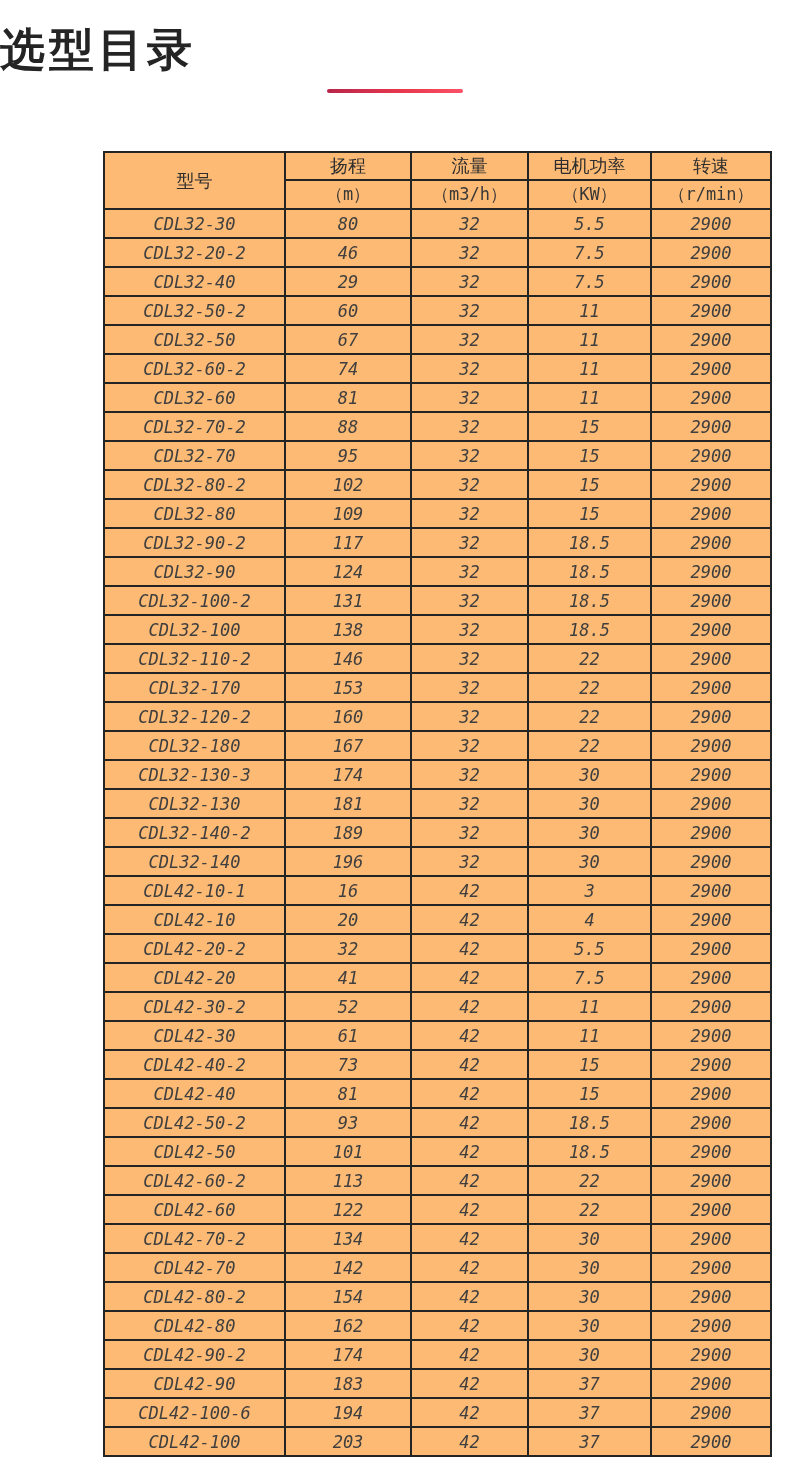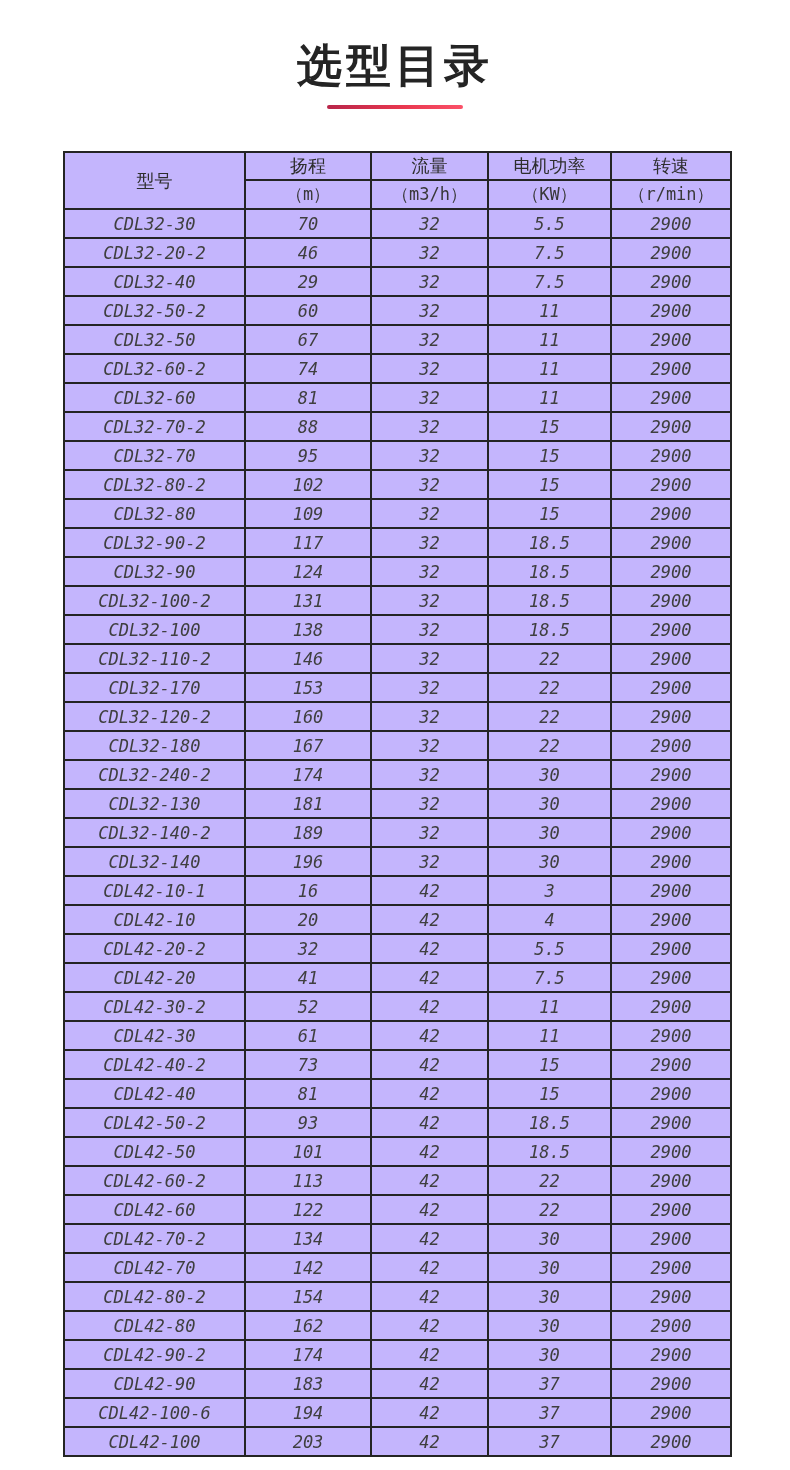"选型目录" .title { padding-top: 40px -> 24px; text-align: center -> none }
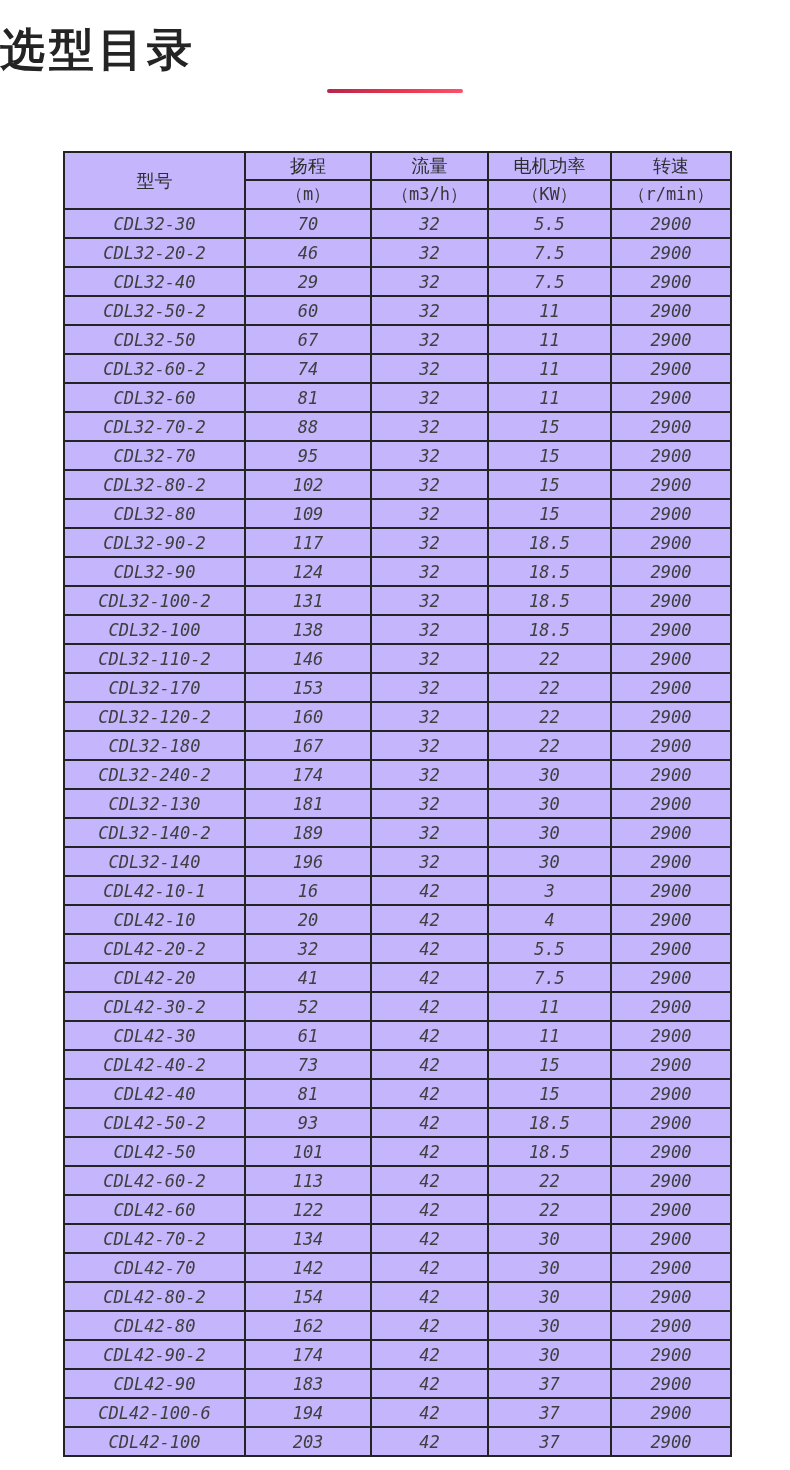"型号" table.catalog { background: #c4b5fd -> #fdba74; margin-left: none -> 40px }
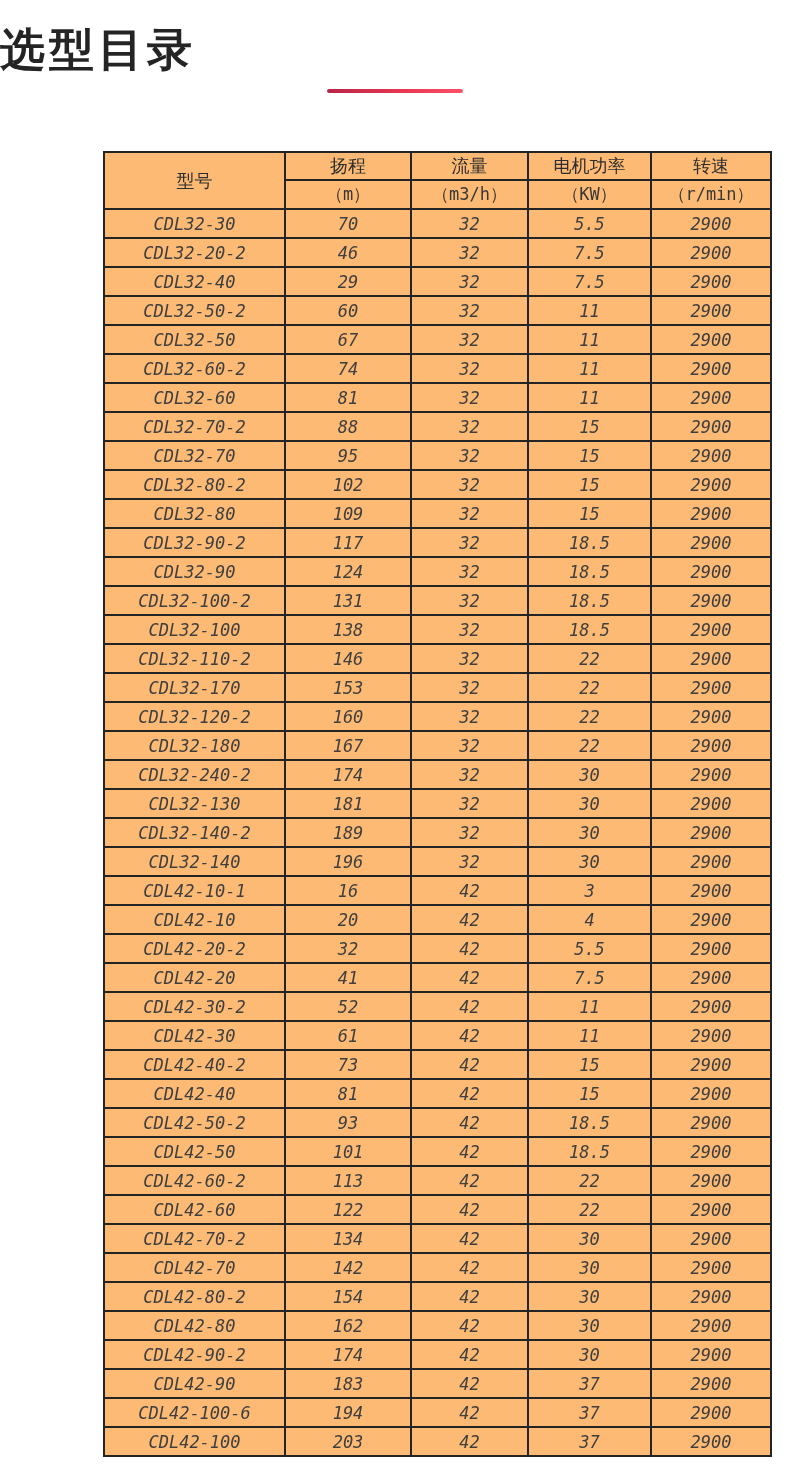"70" td { text: 70 -> 80 }
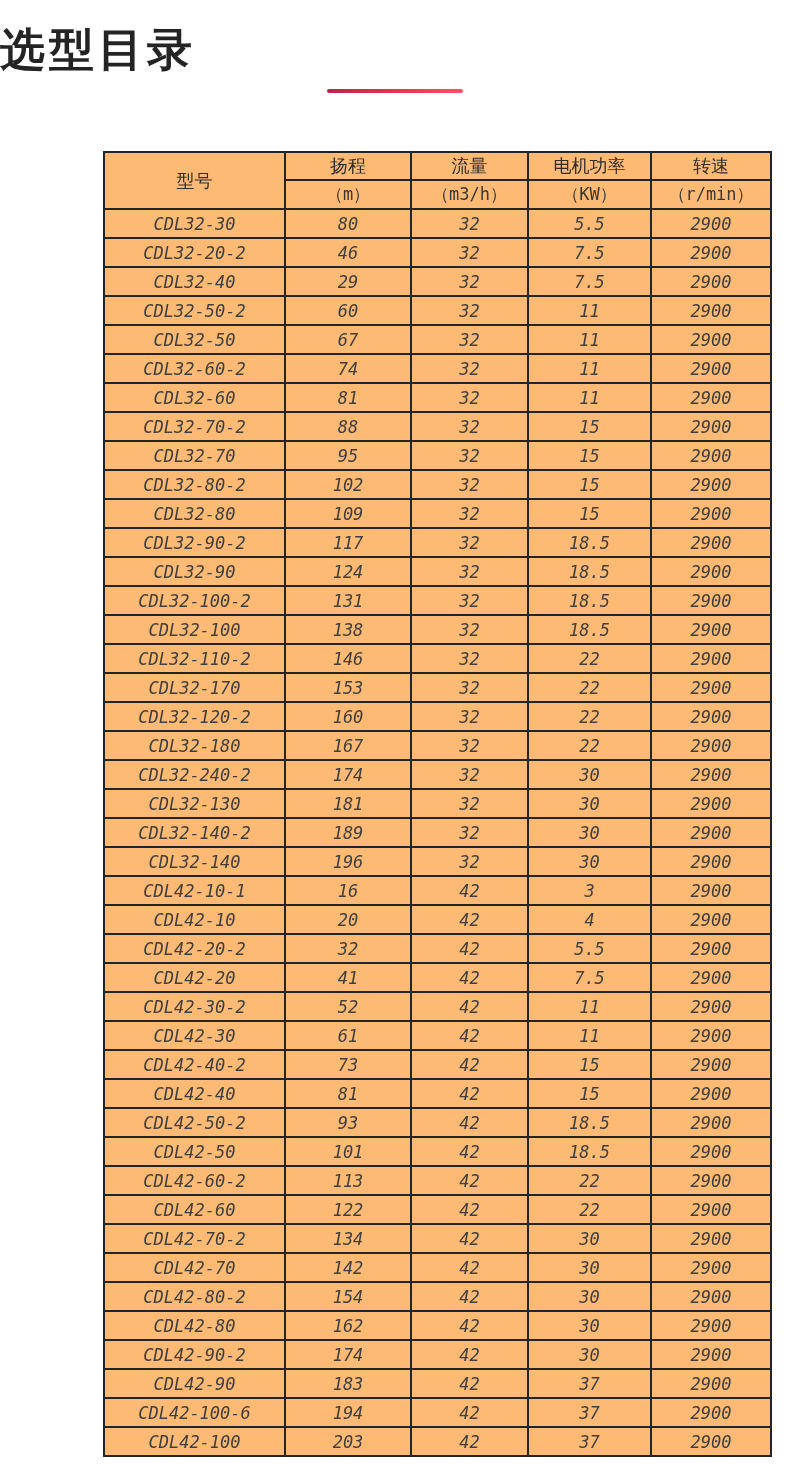"CDL32-240-2" td { text: CDL32-240-2 -> CDL32-130-3 }
